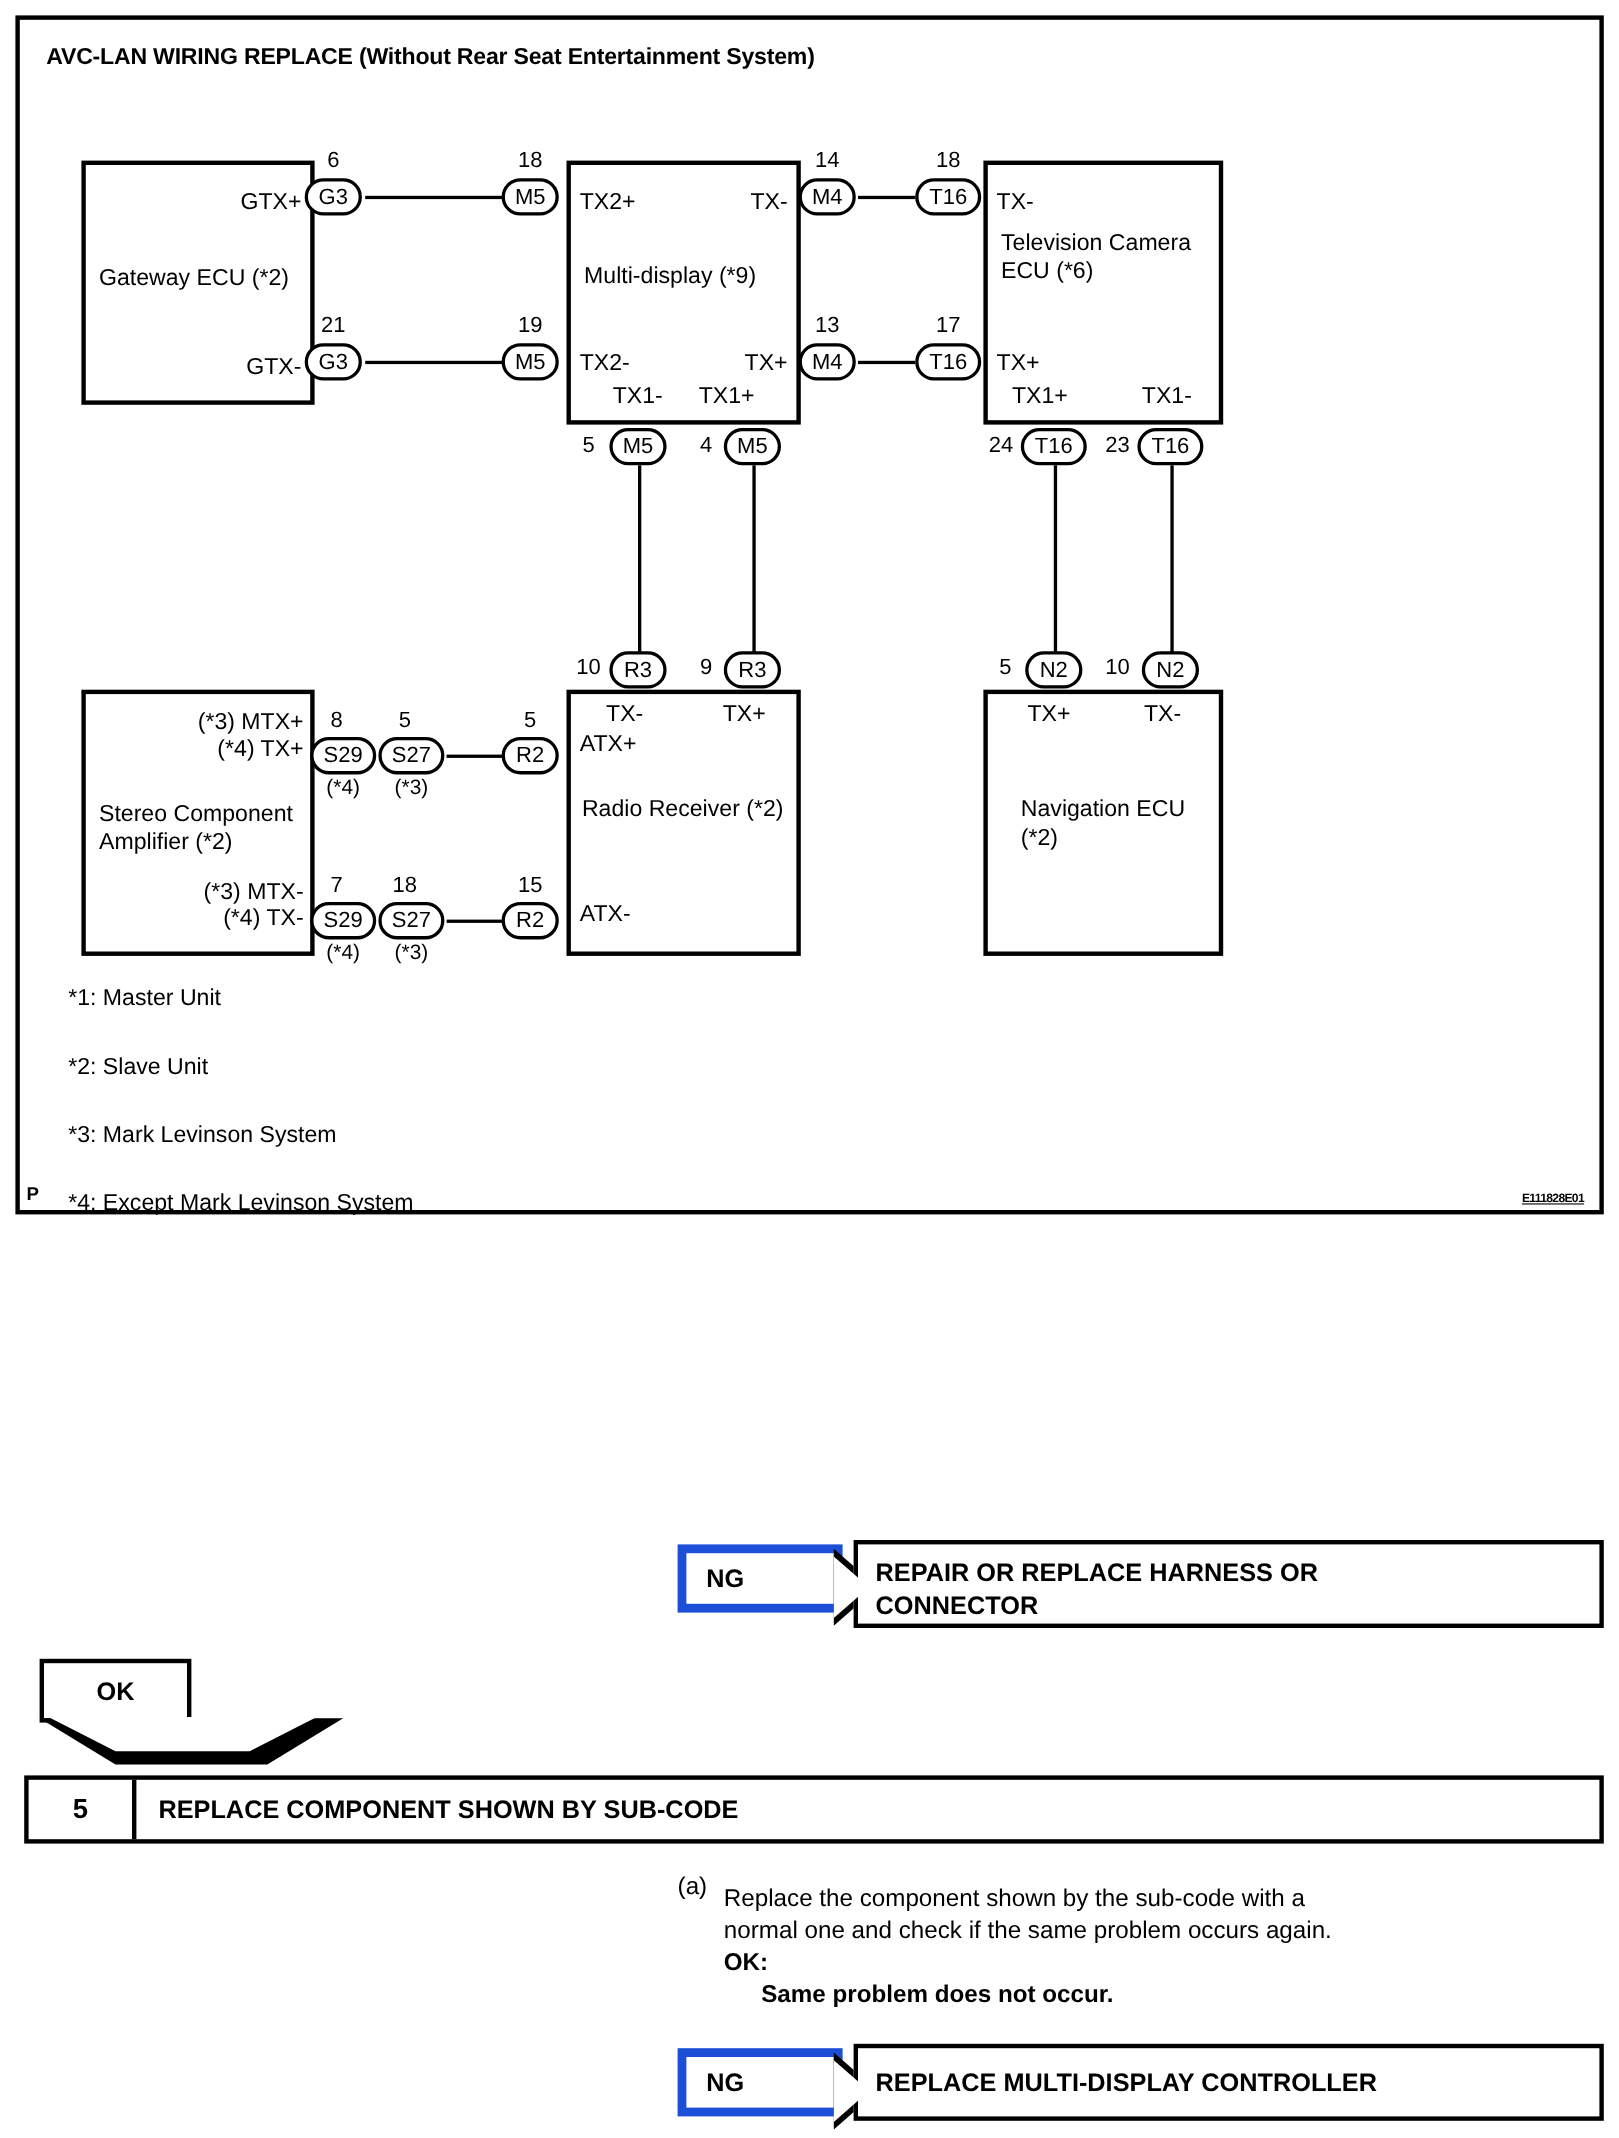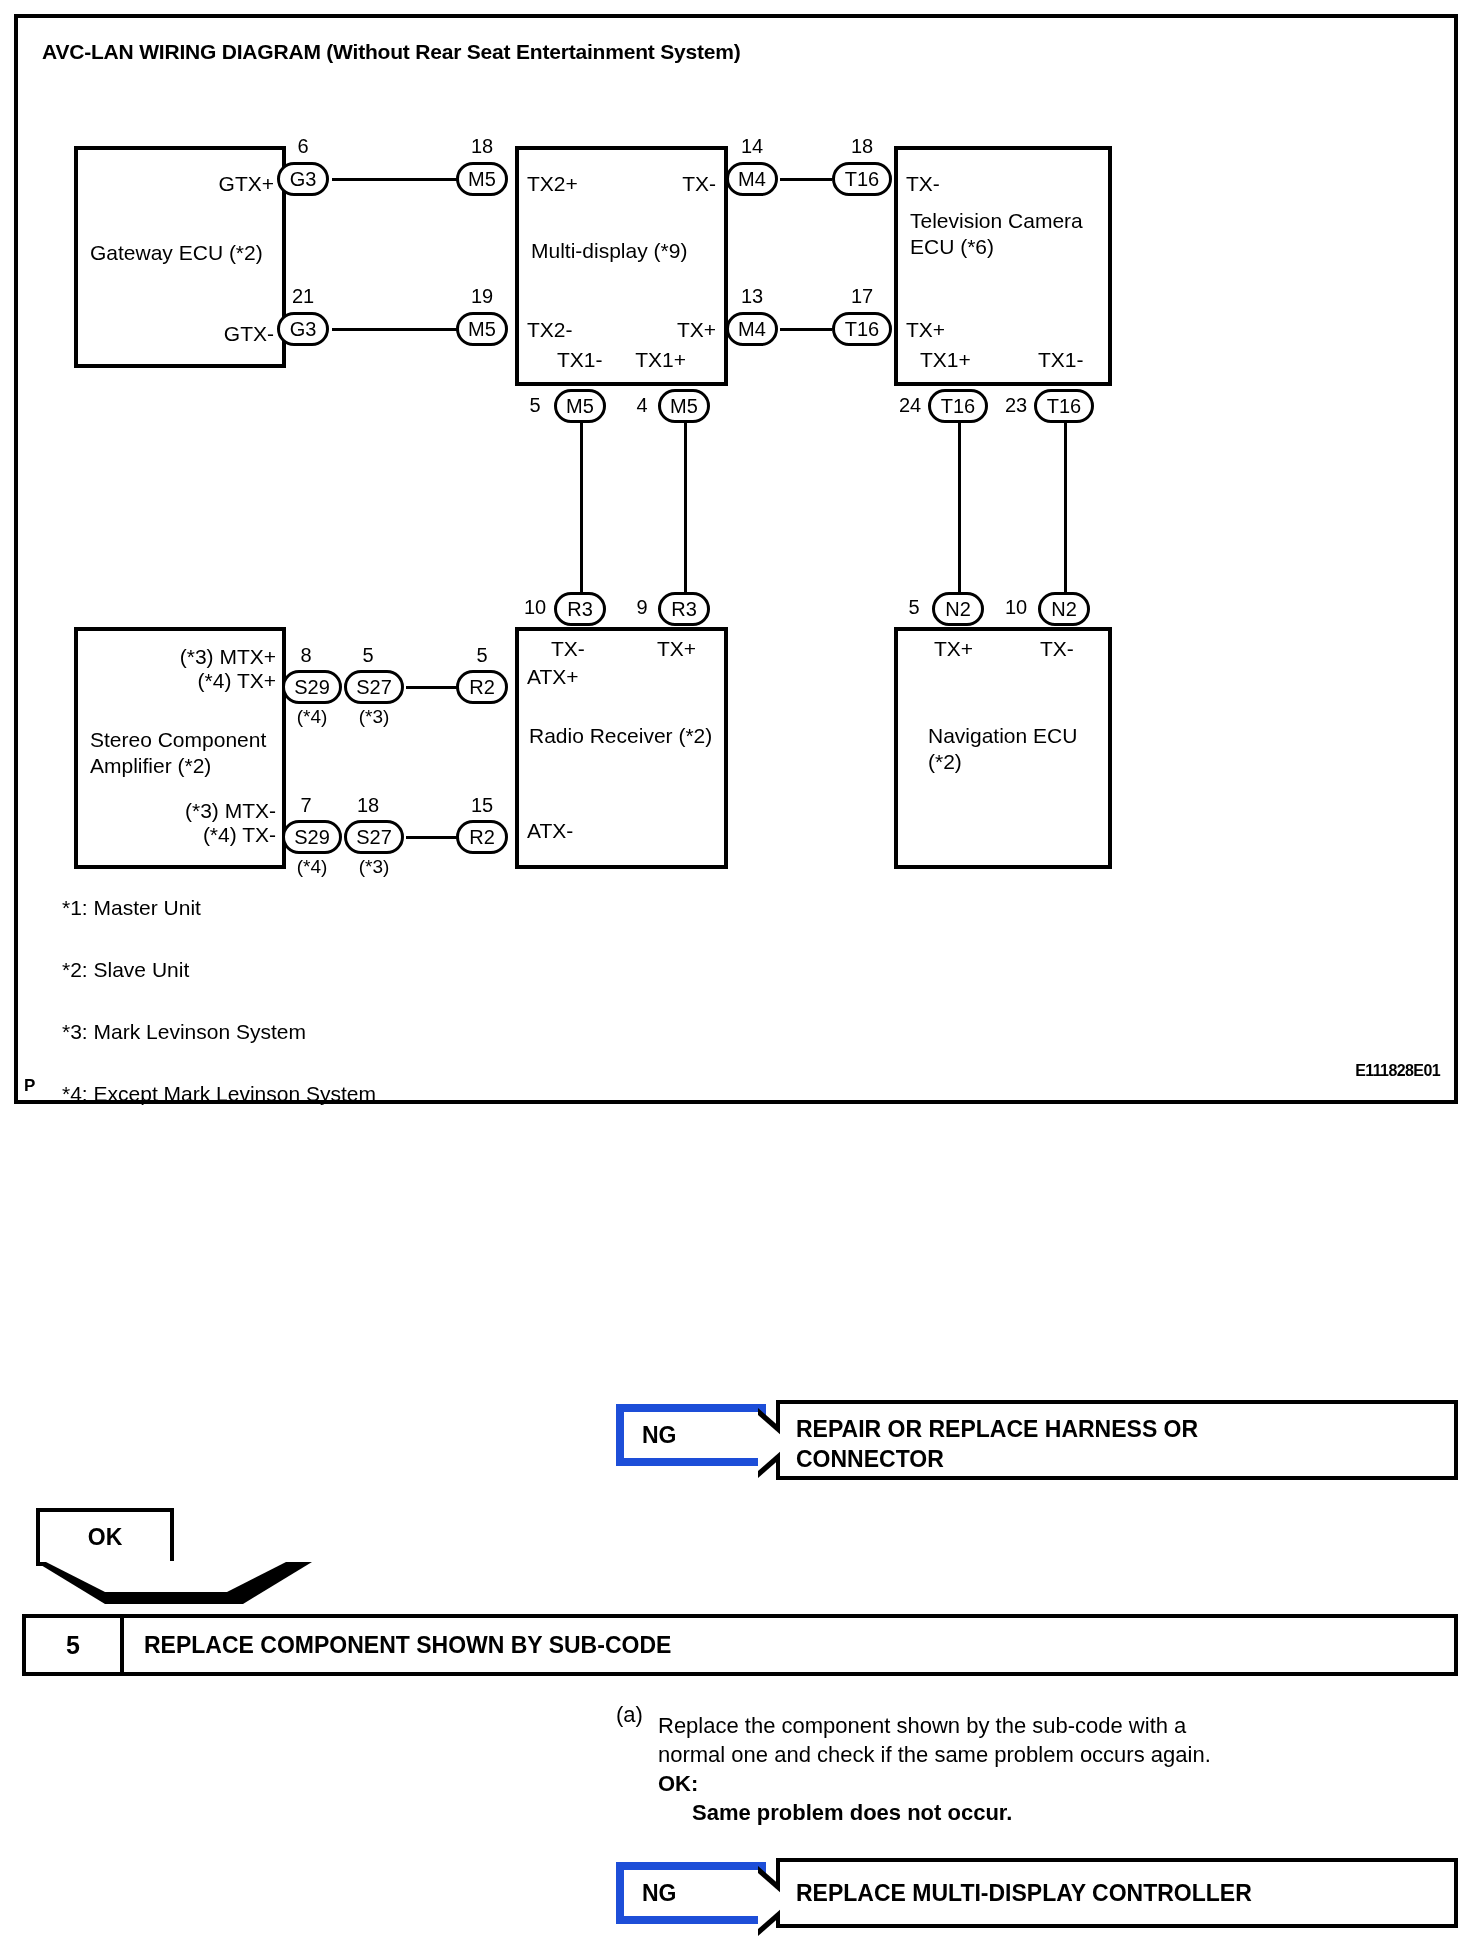"AVC-LAN WIRING DIAGRAM (Without Rear" div { text: DIAGRAM -> REPLACE }
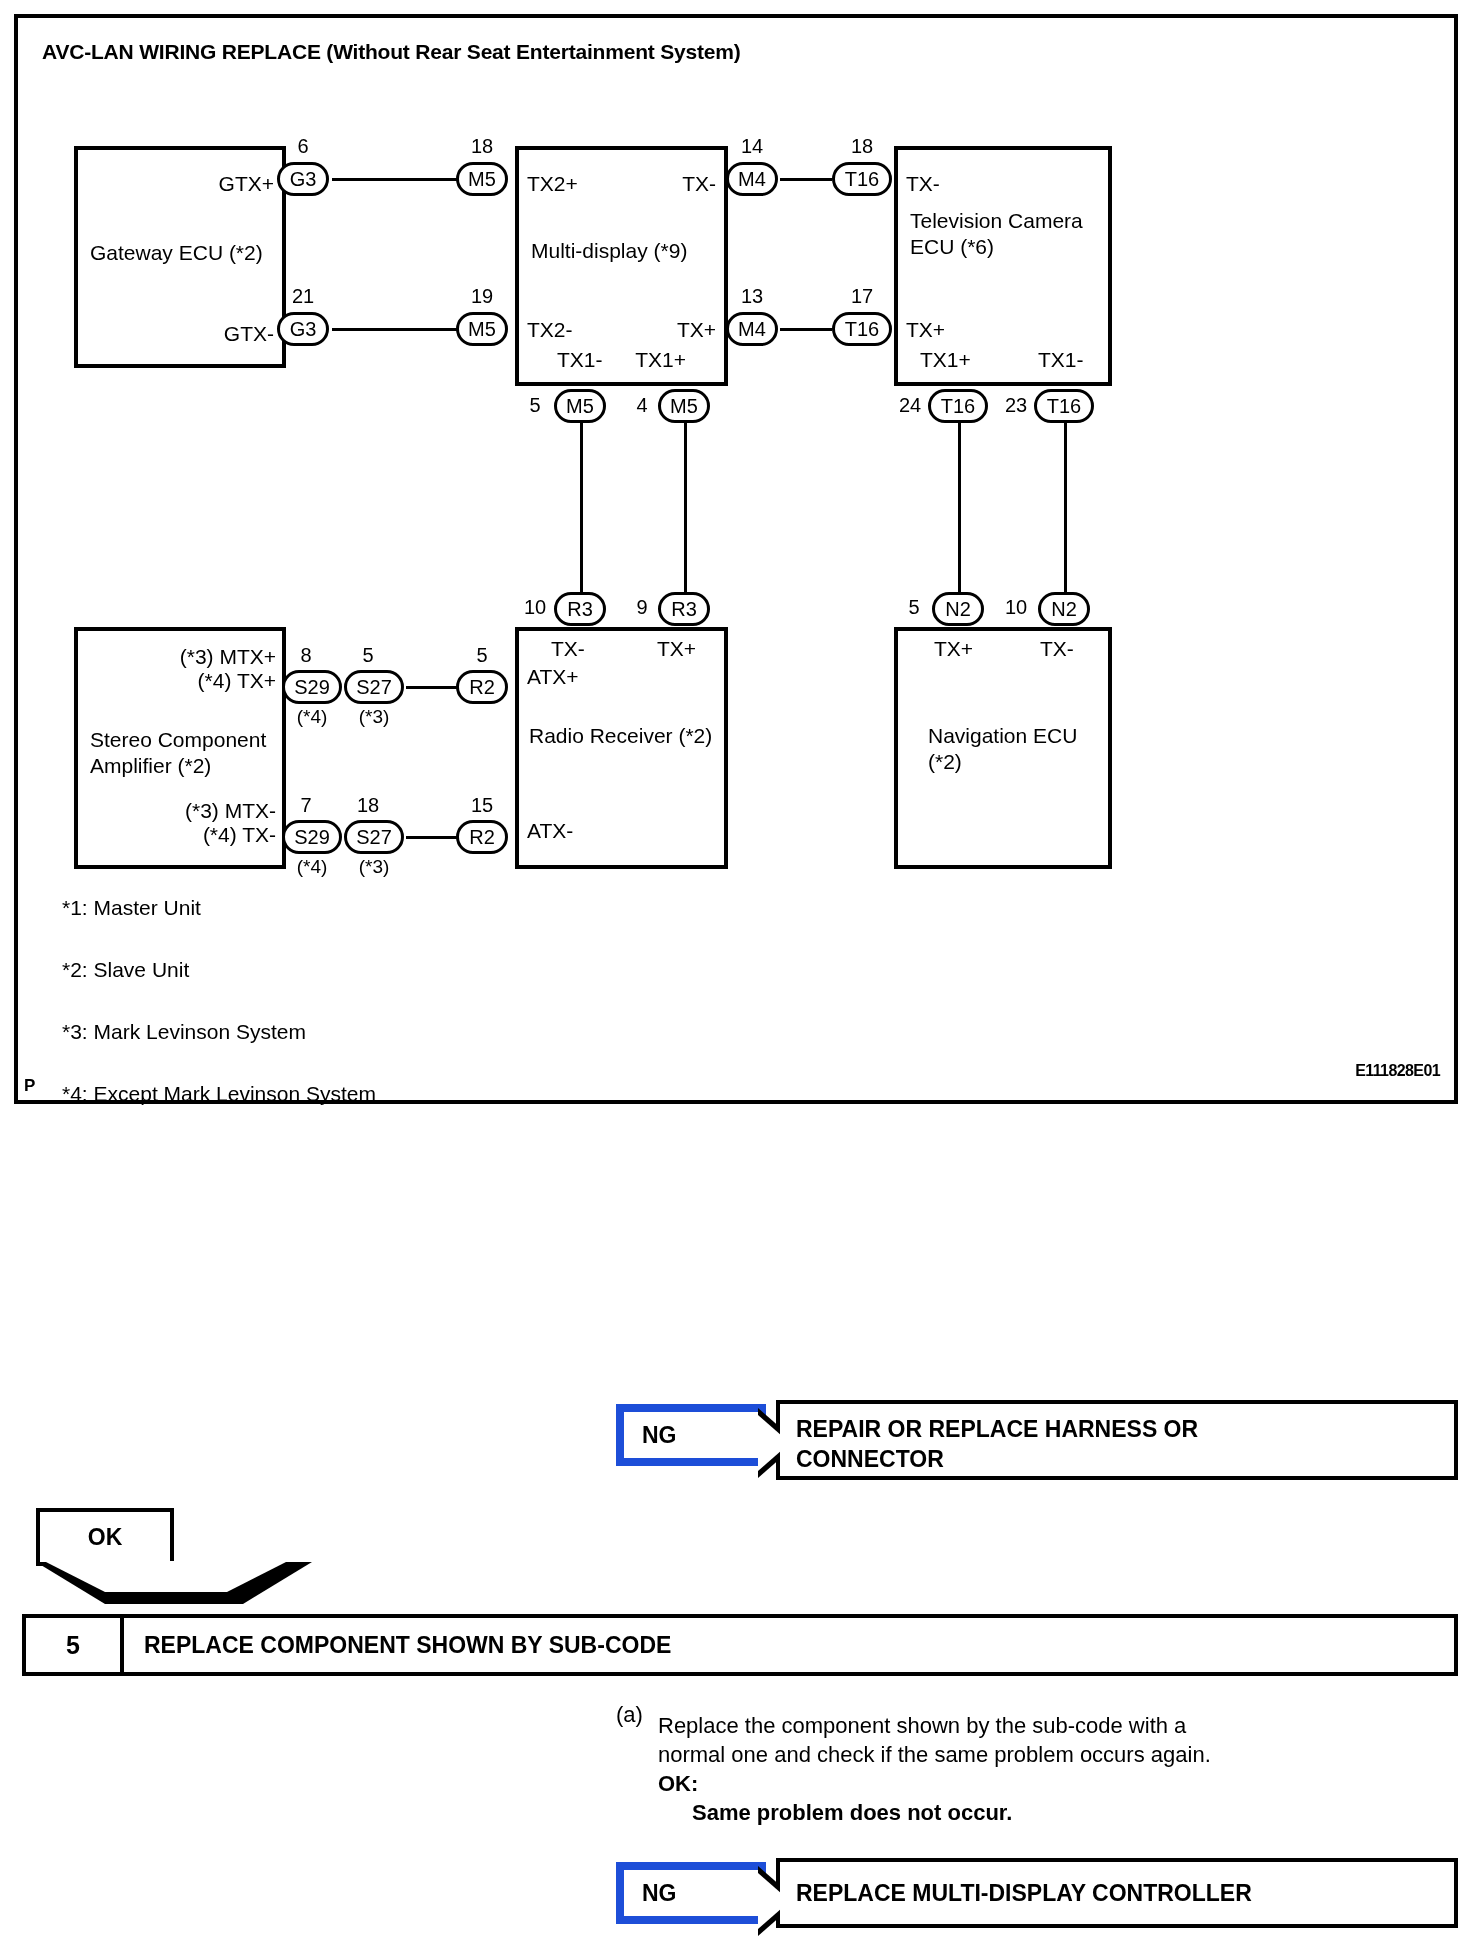"E111828E01" #diagram-code { bottom: 20px -> 4px; font-size: 16px -> 11px; text-decoration: none -> underline }
